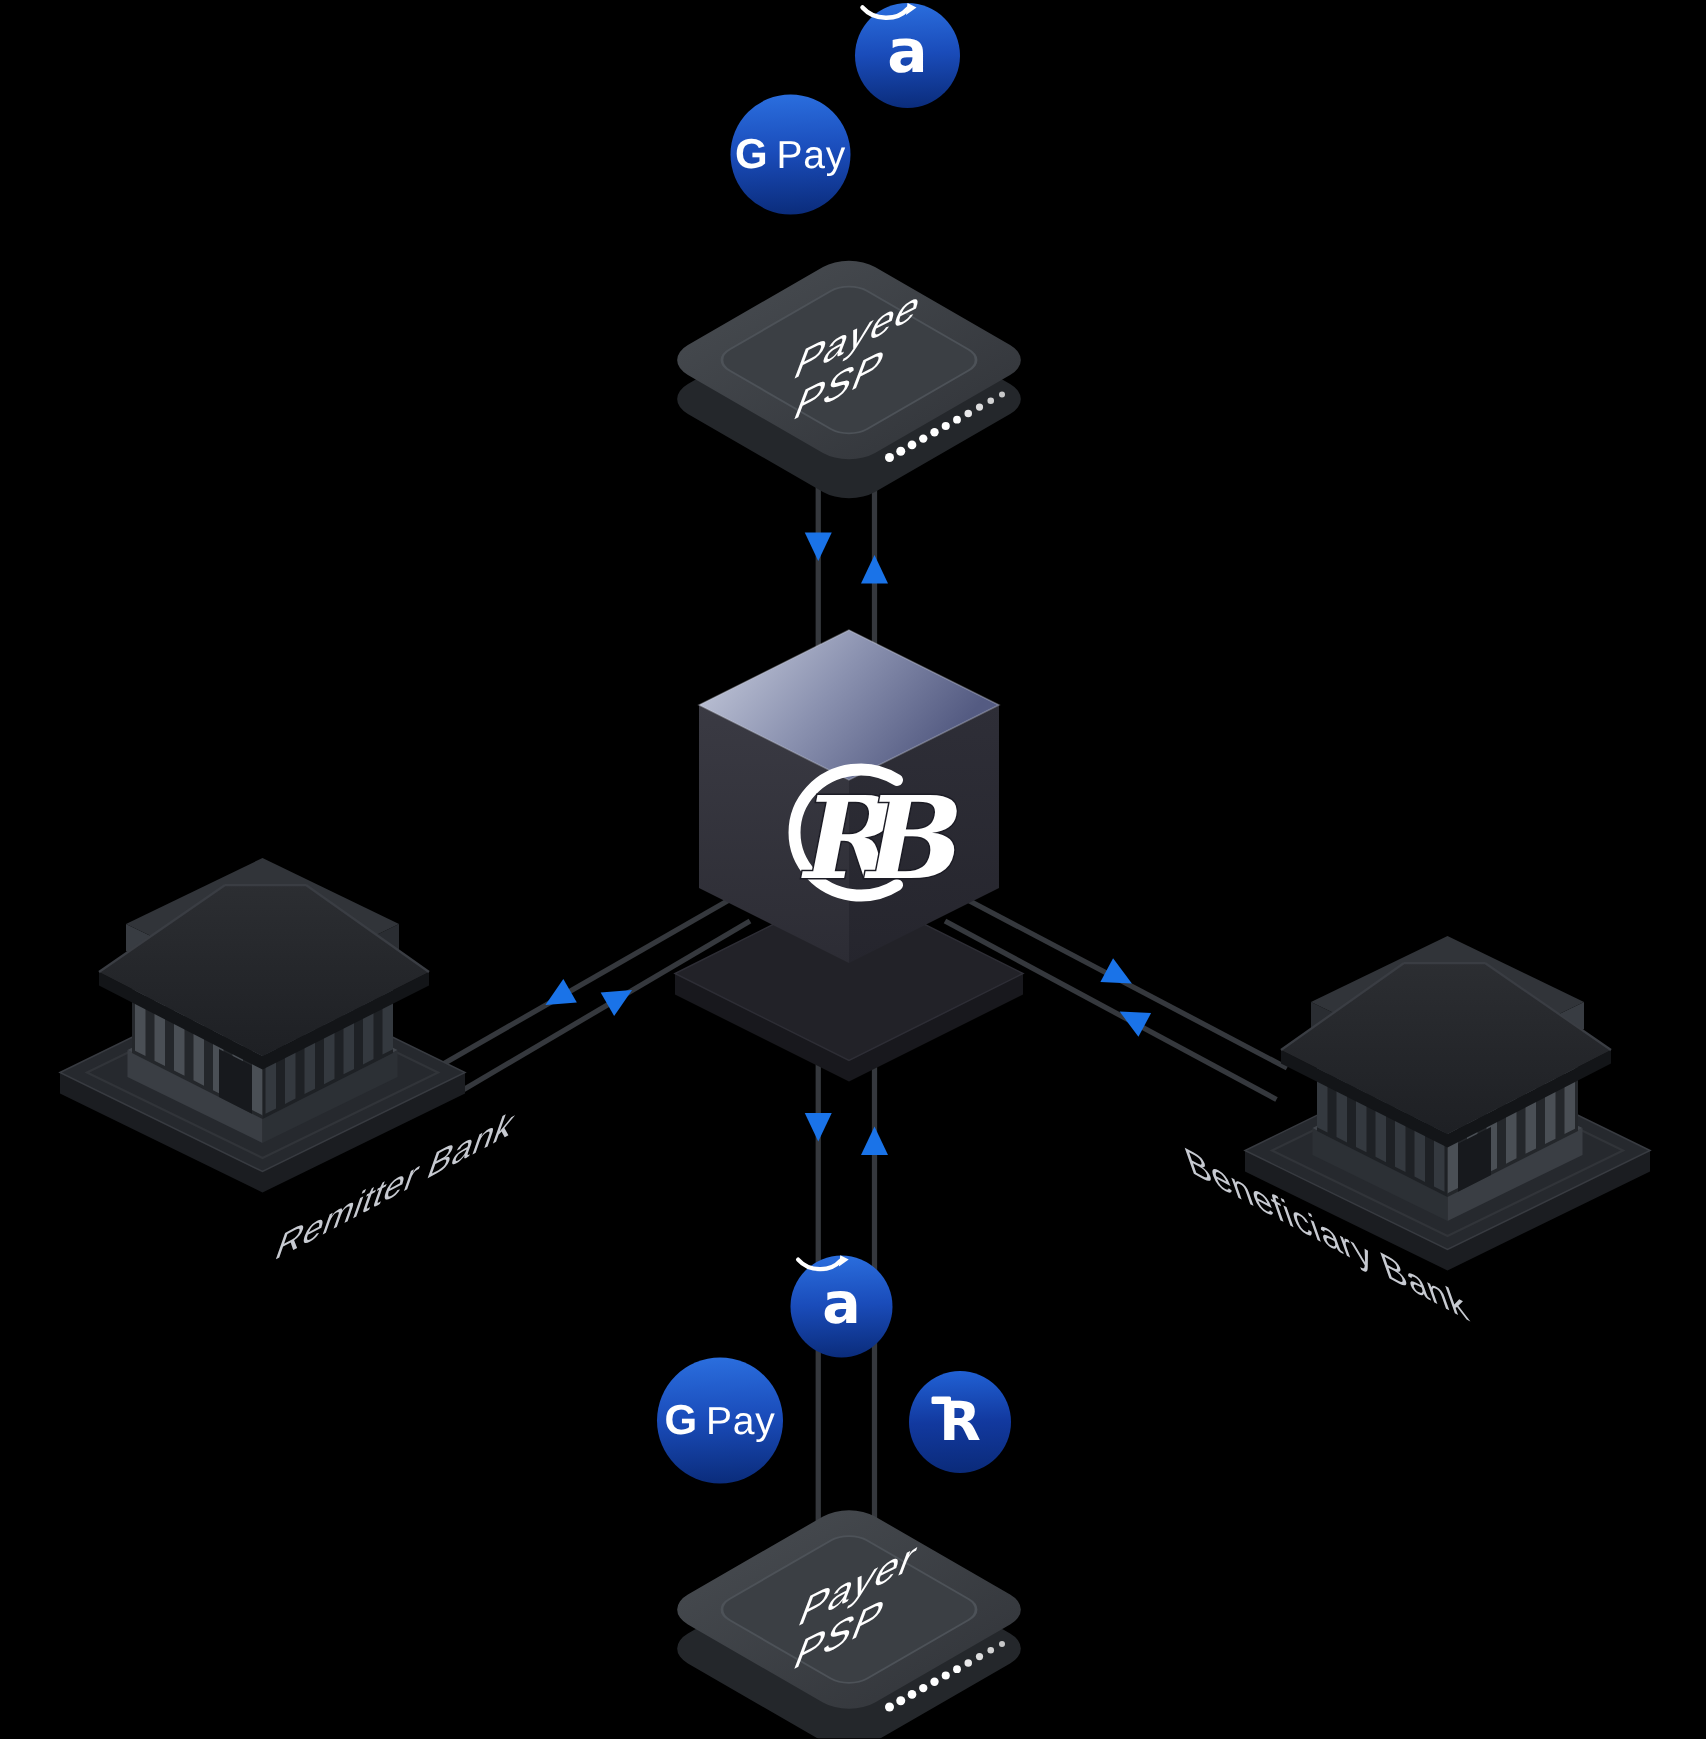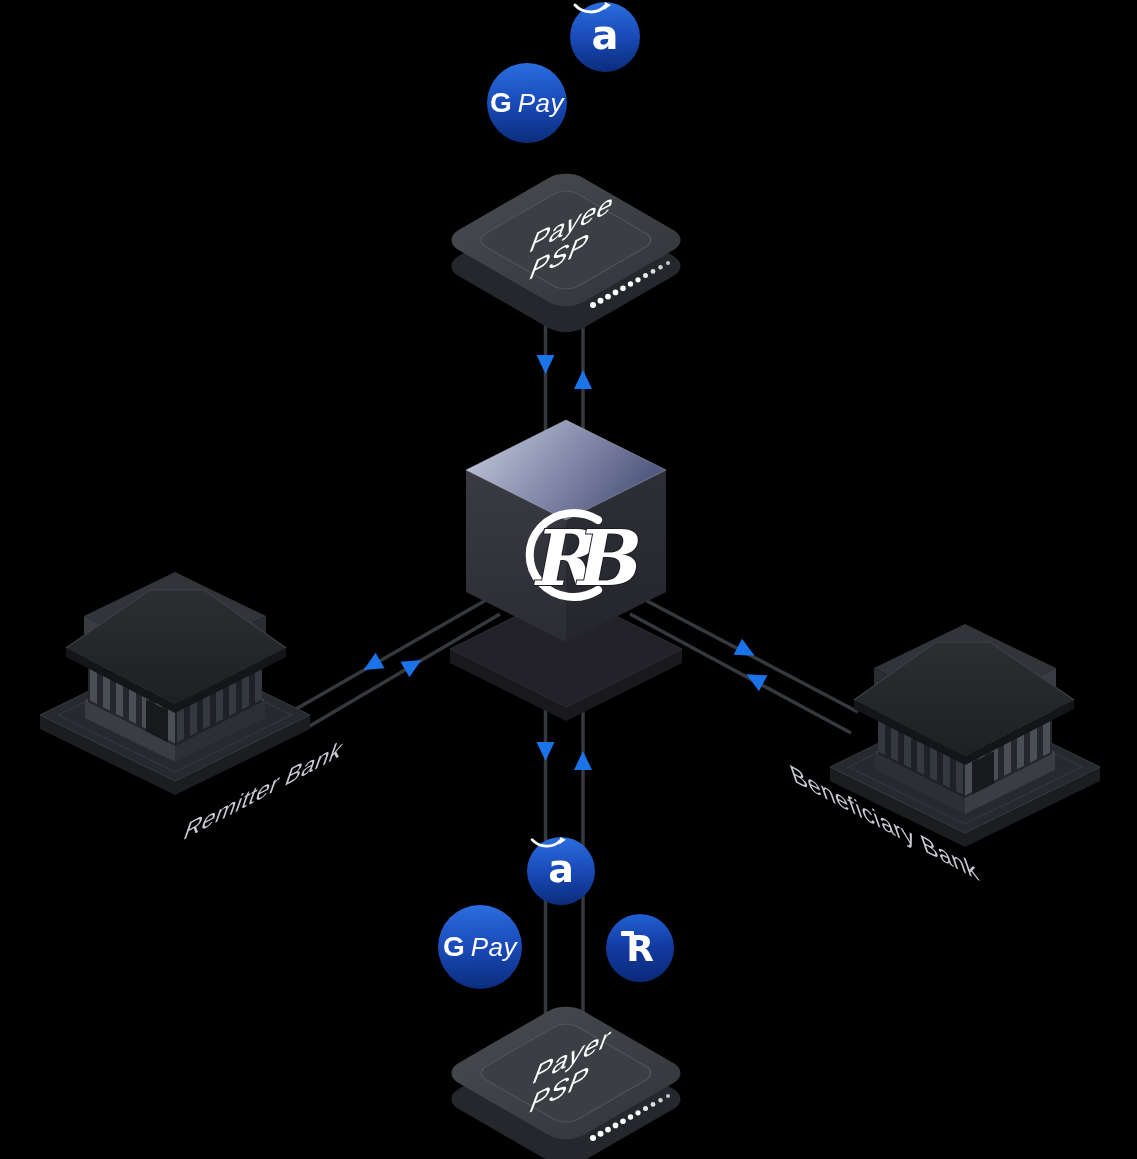"Pay" .gpay .pay { font-style: italic -> none }
